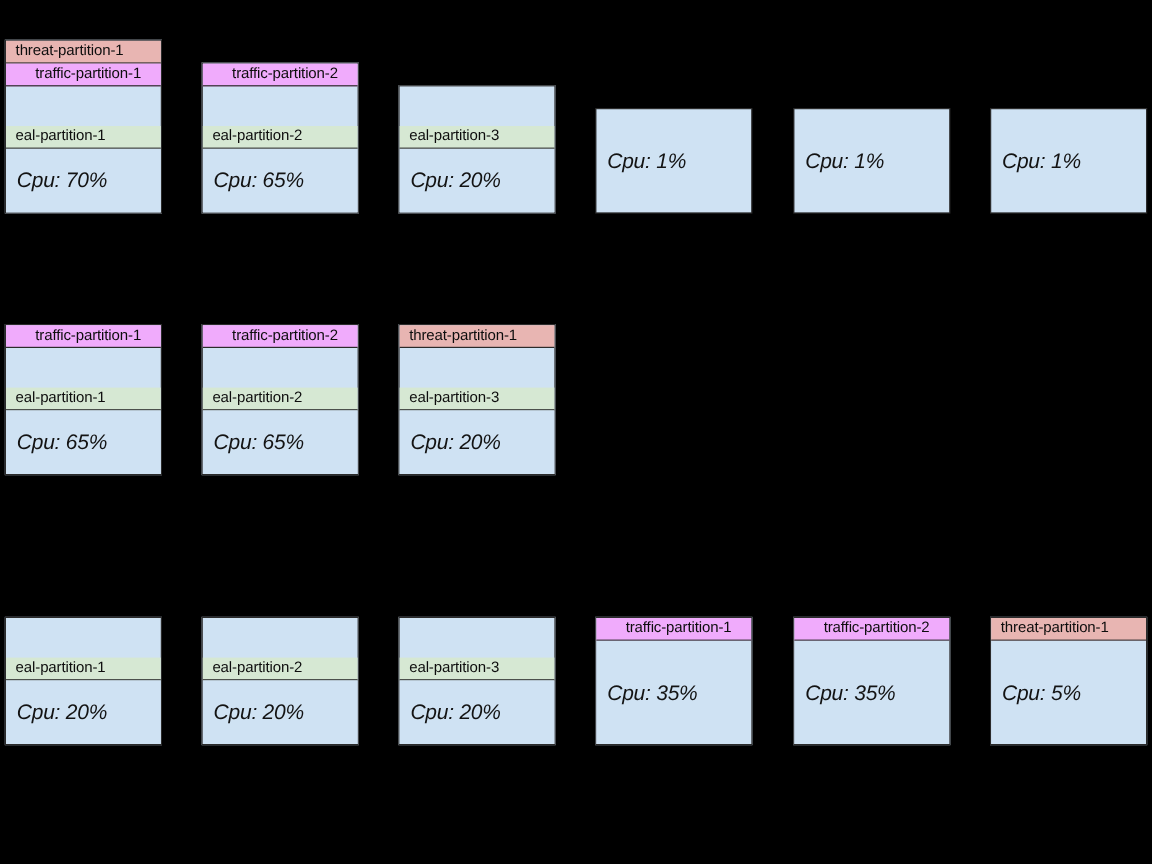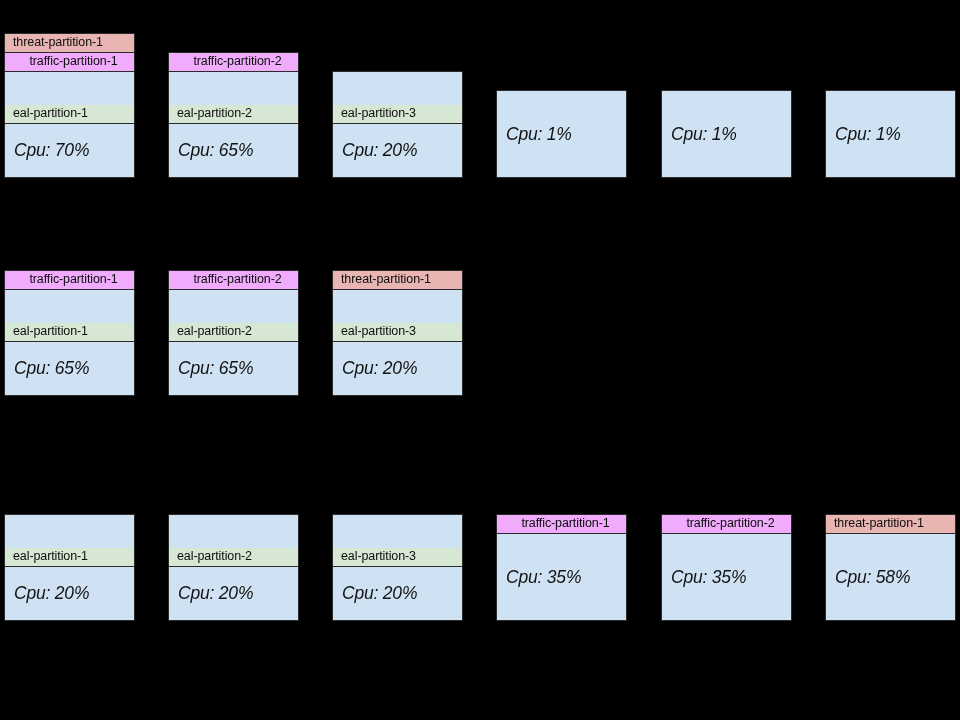"Cpu: 58%" div.cpu { text: 58% -> 5% }
